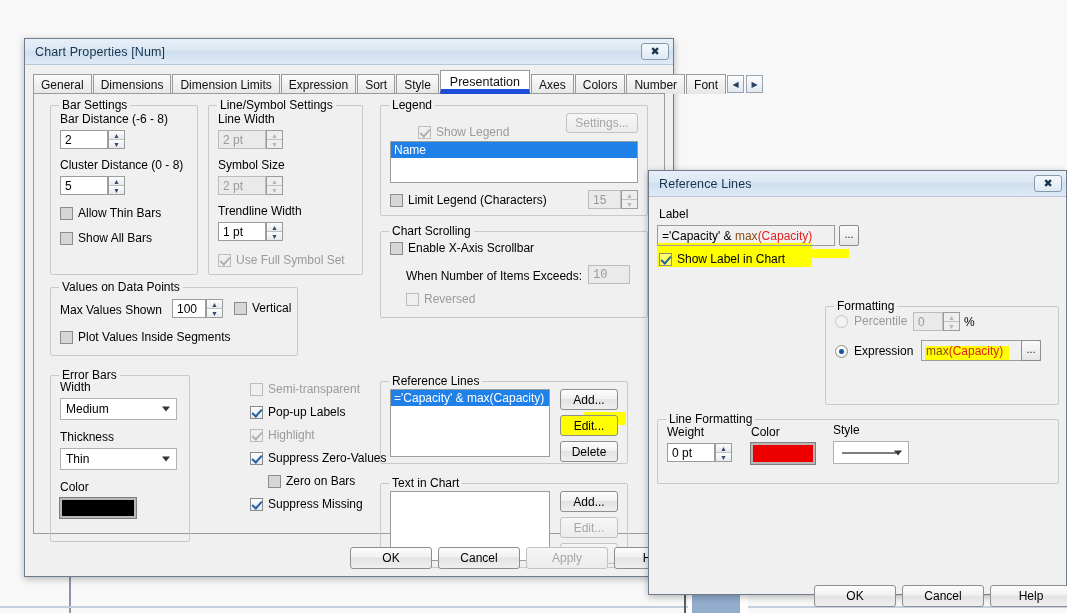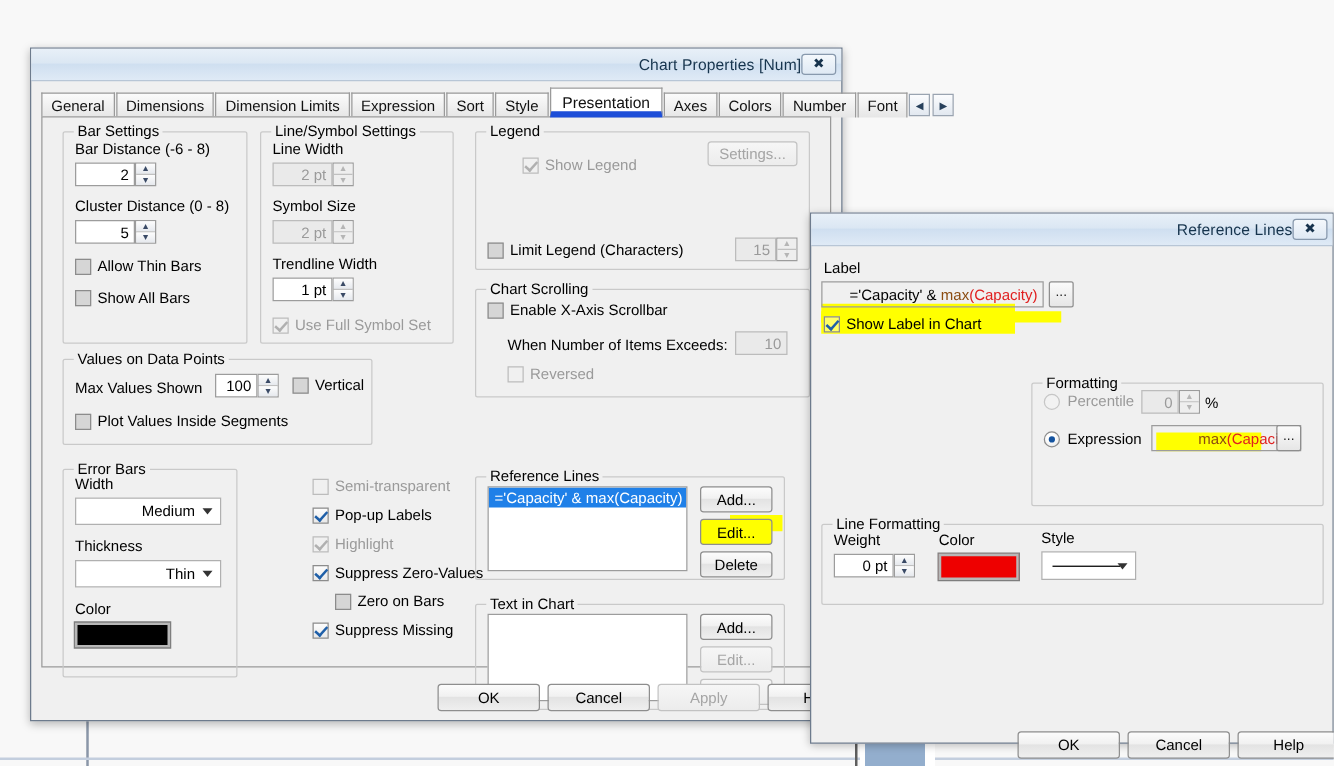"Chart Properties [Num]" #root { text-align: right -> none }
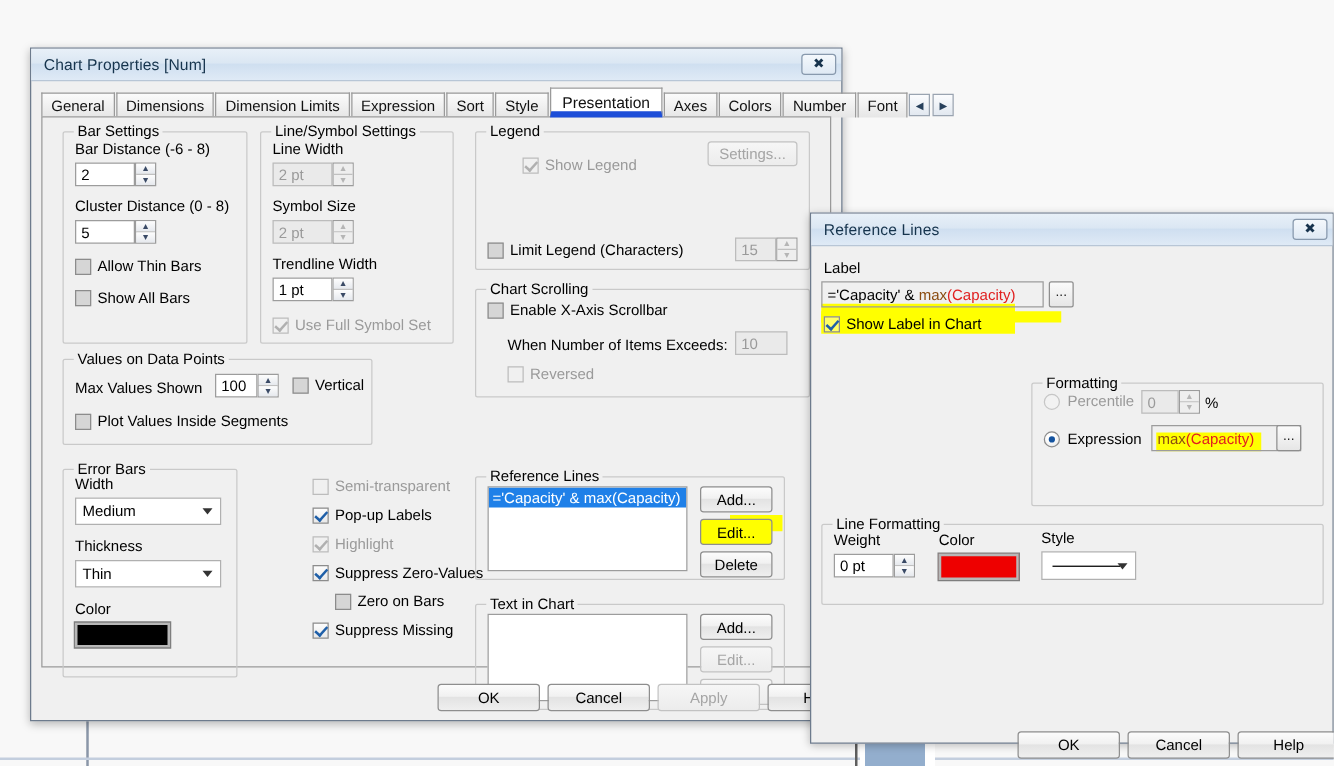"Name" div.listbox { html: none -> <div> <div>Name</div> </div> }
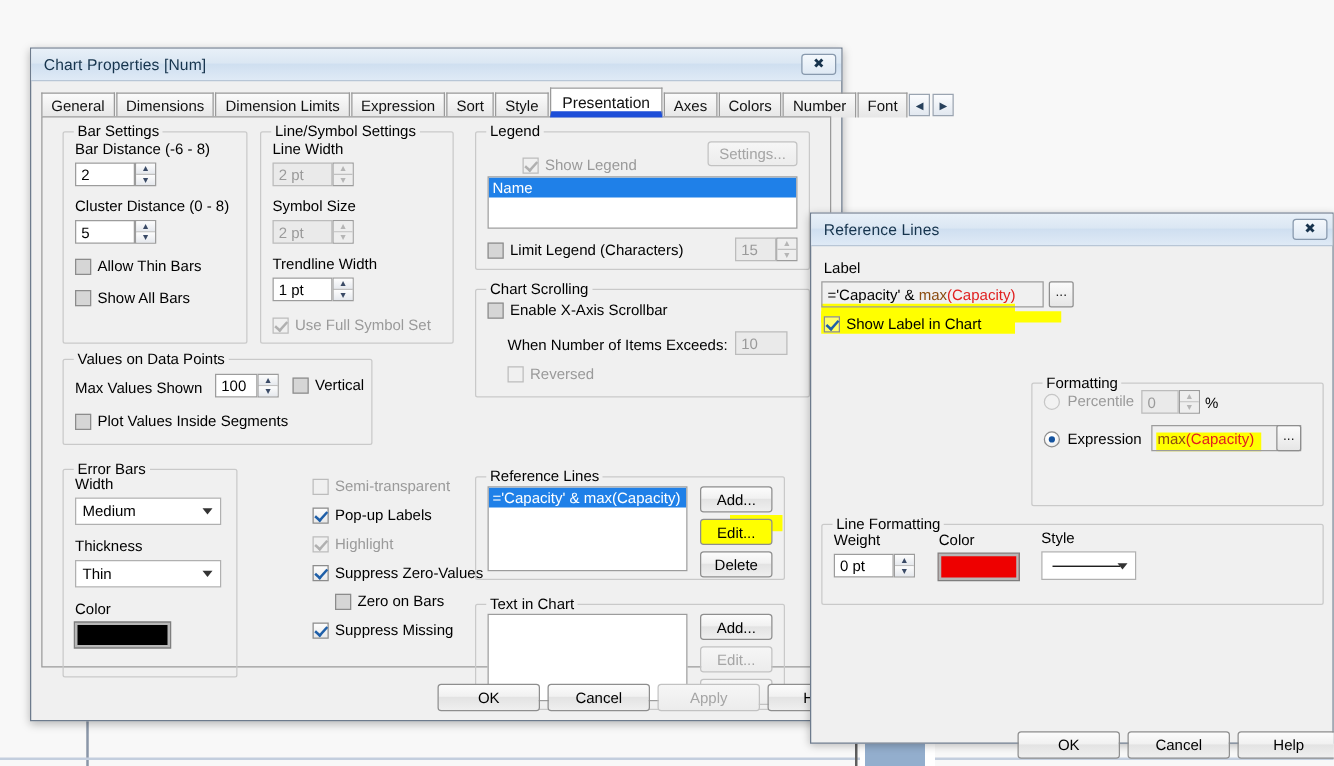"10" div.txtbox { font-family: none -> Liberation Mono, monospace }
